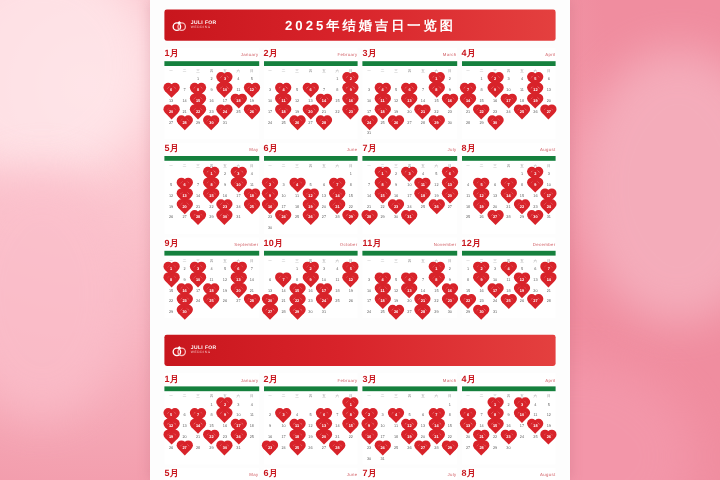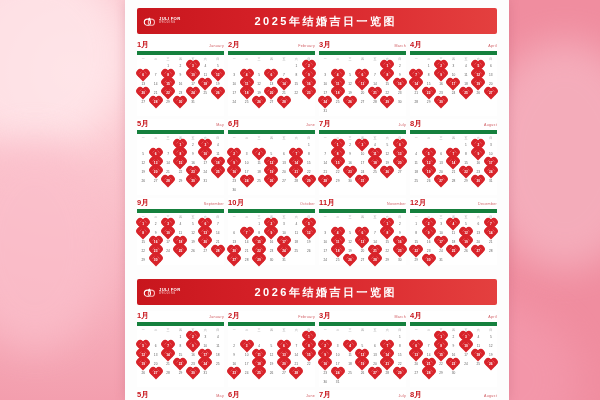"2025年结婚吉日一览图" .sheet { width: 384px -> 350px }
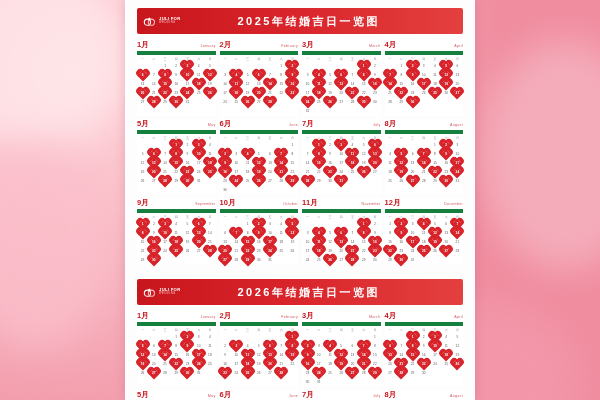"2026年结婚吉日一览图" div.banner-title { html: <div>2026年结婚吉日一览图</div> -> none }
